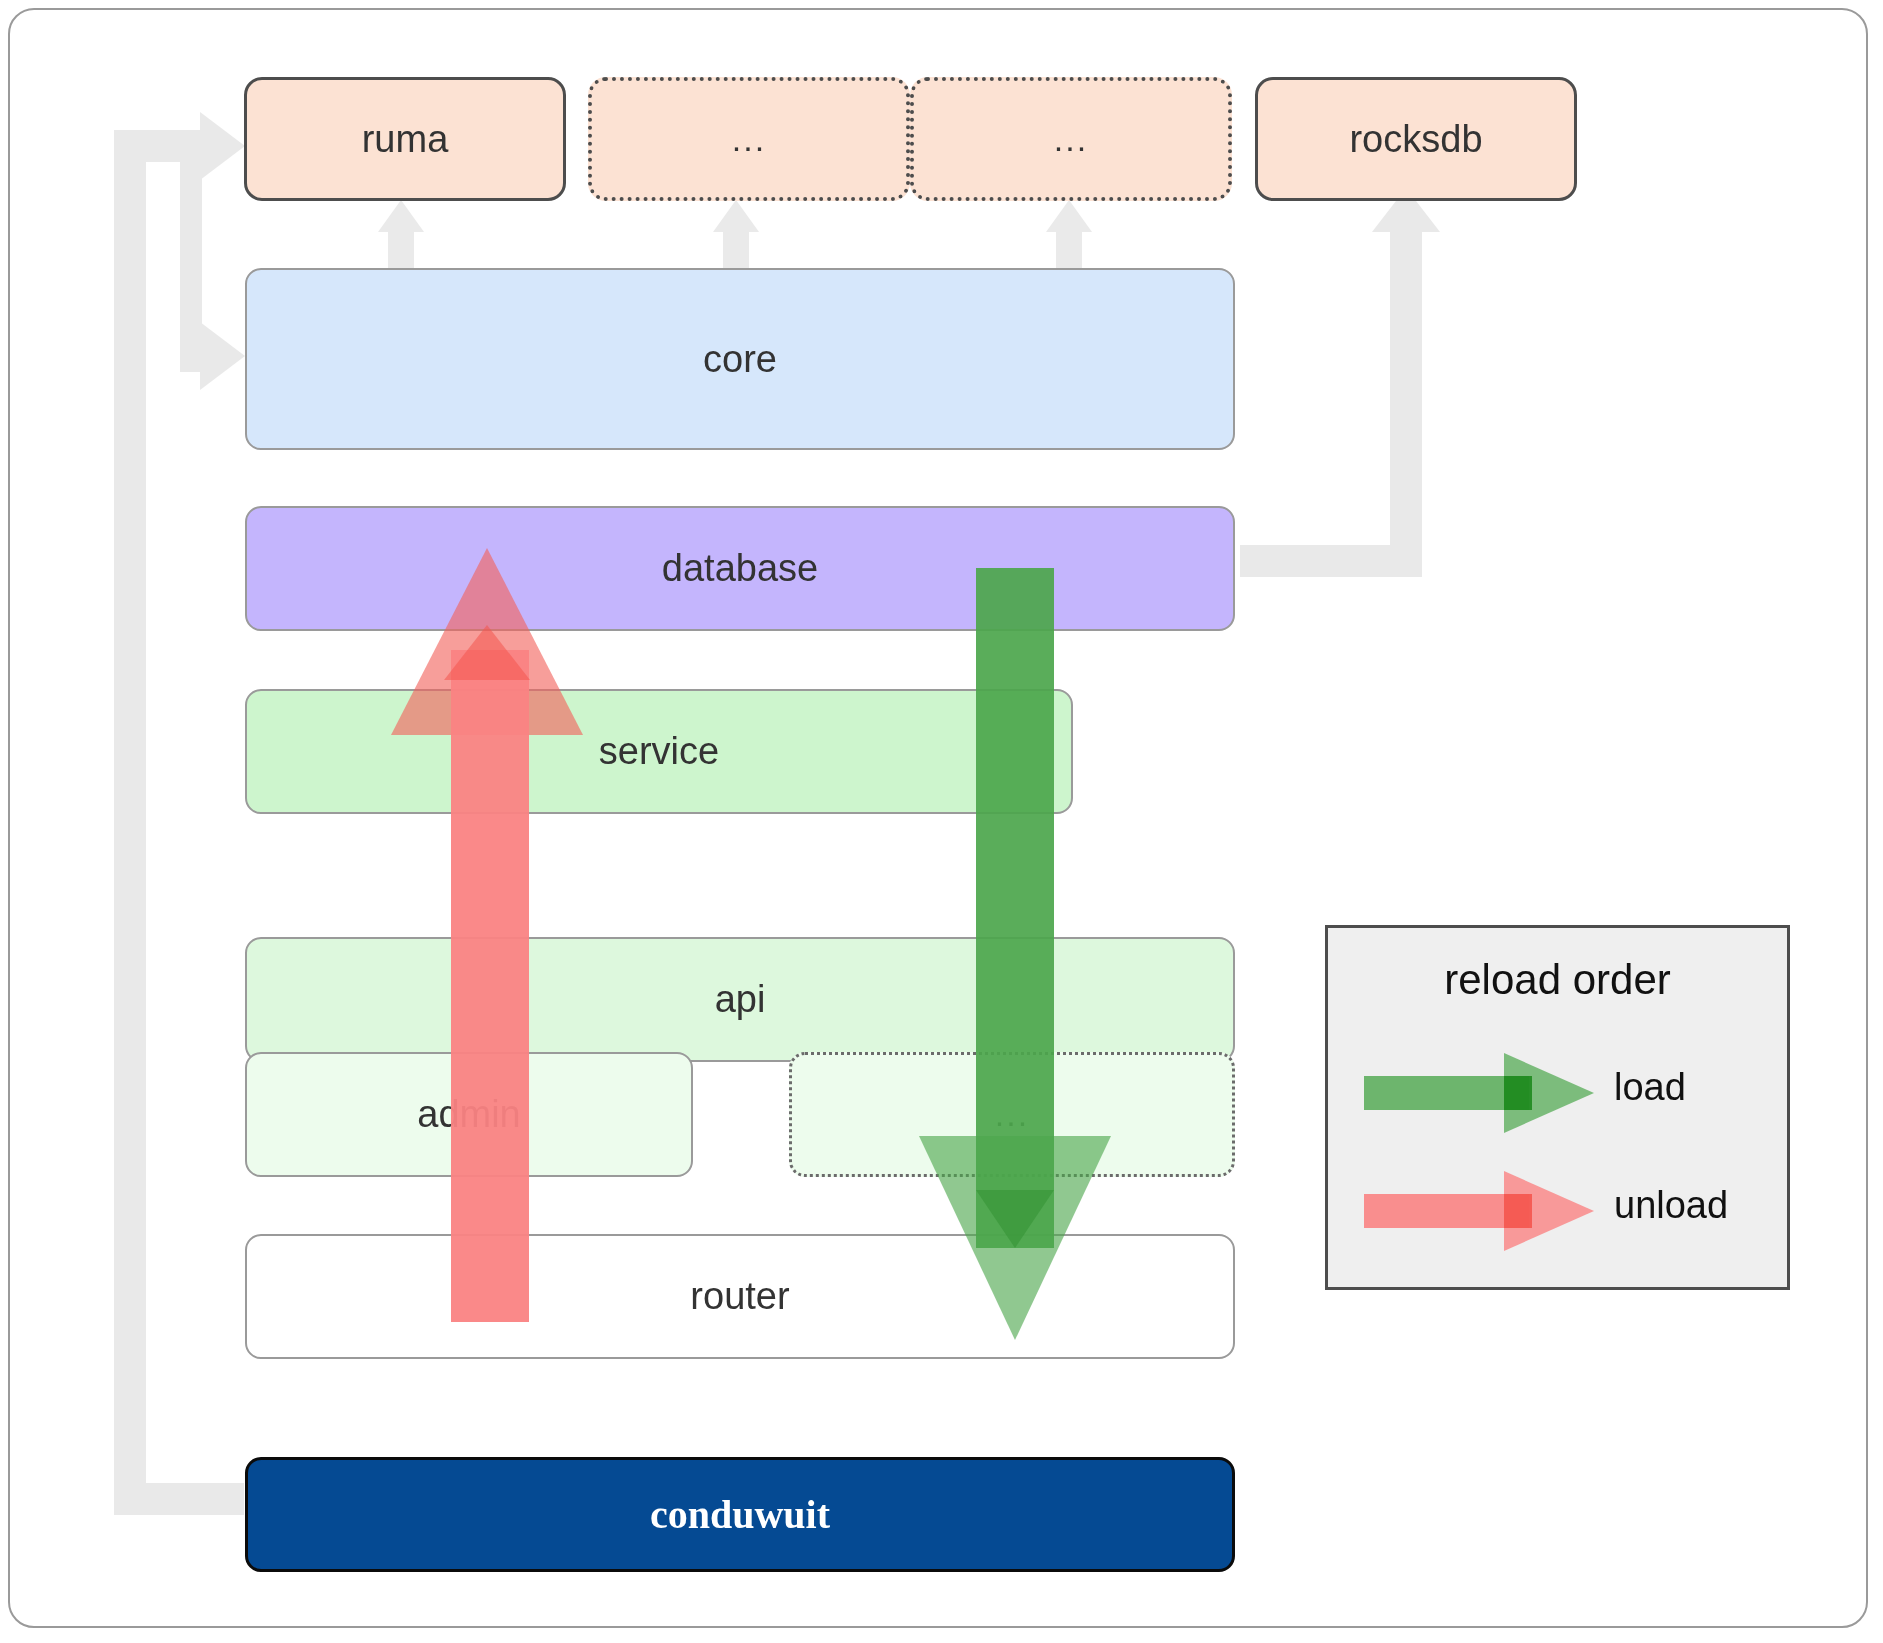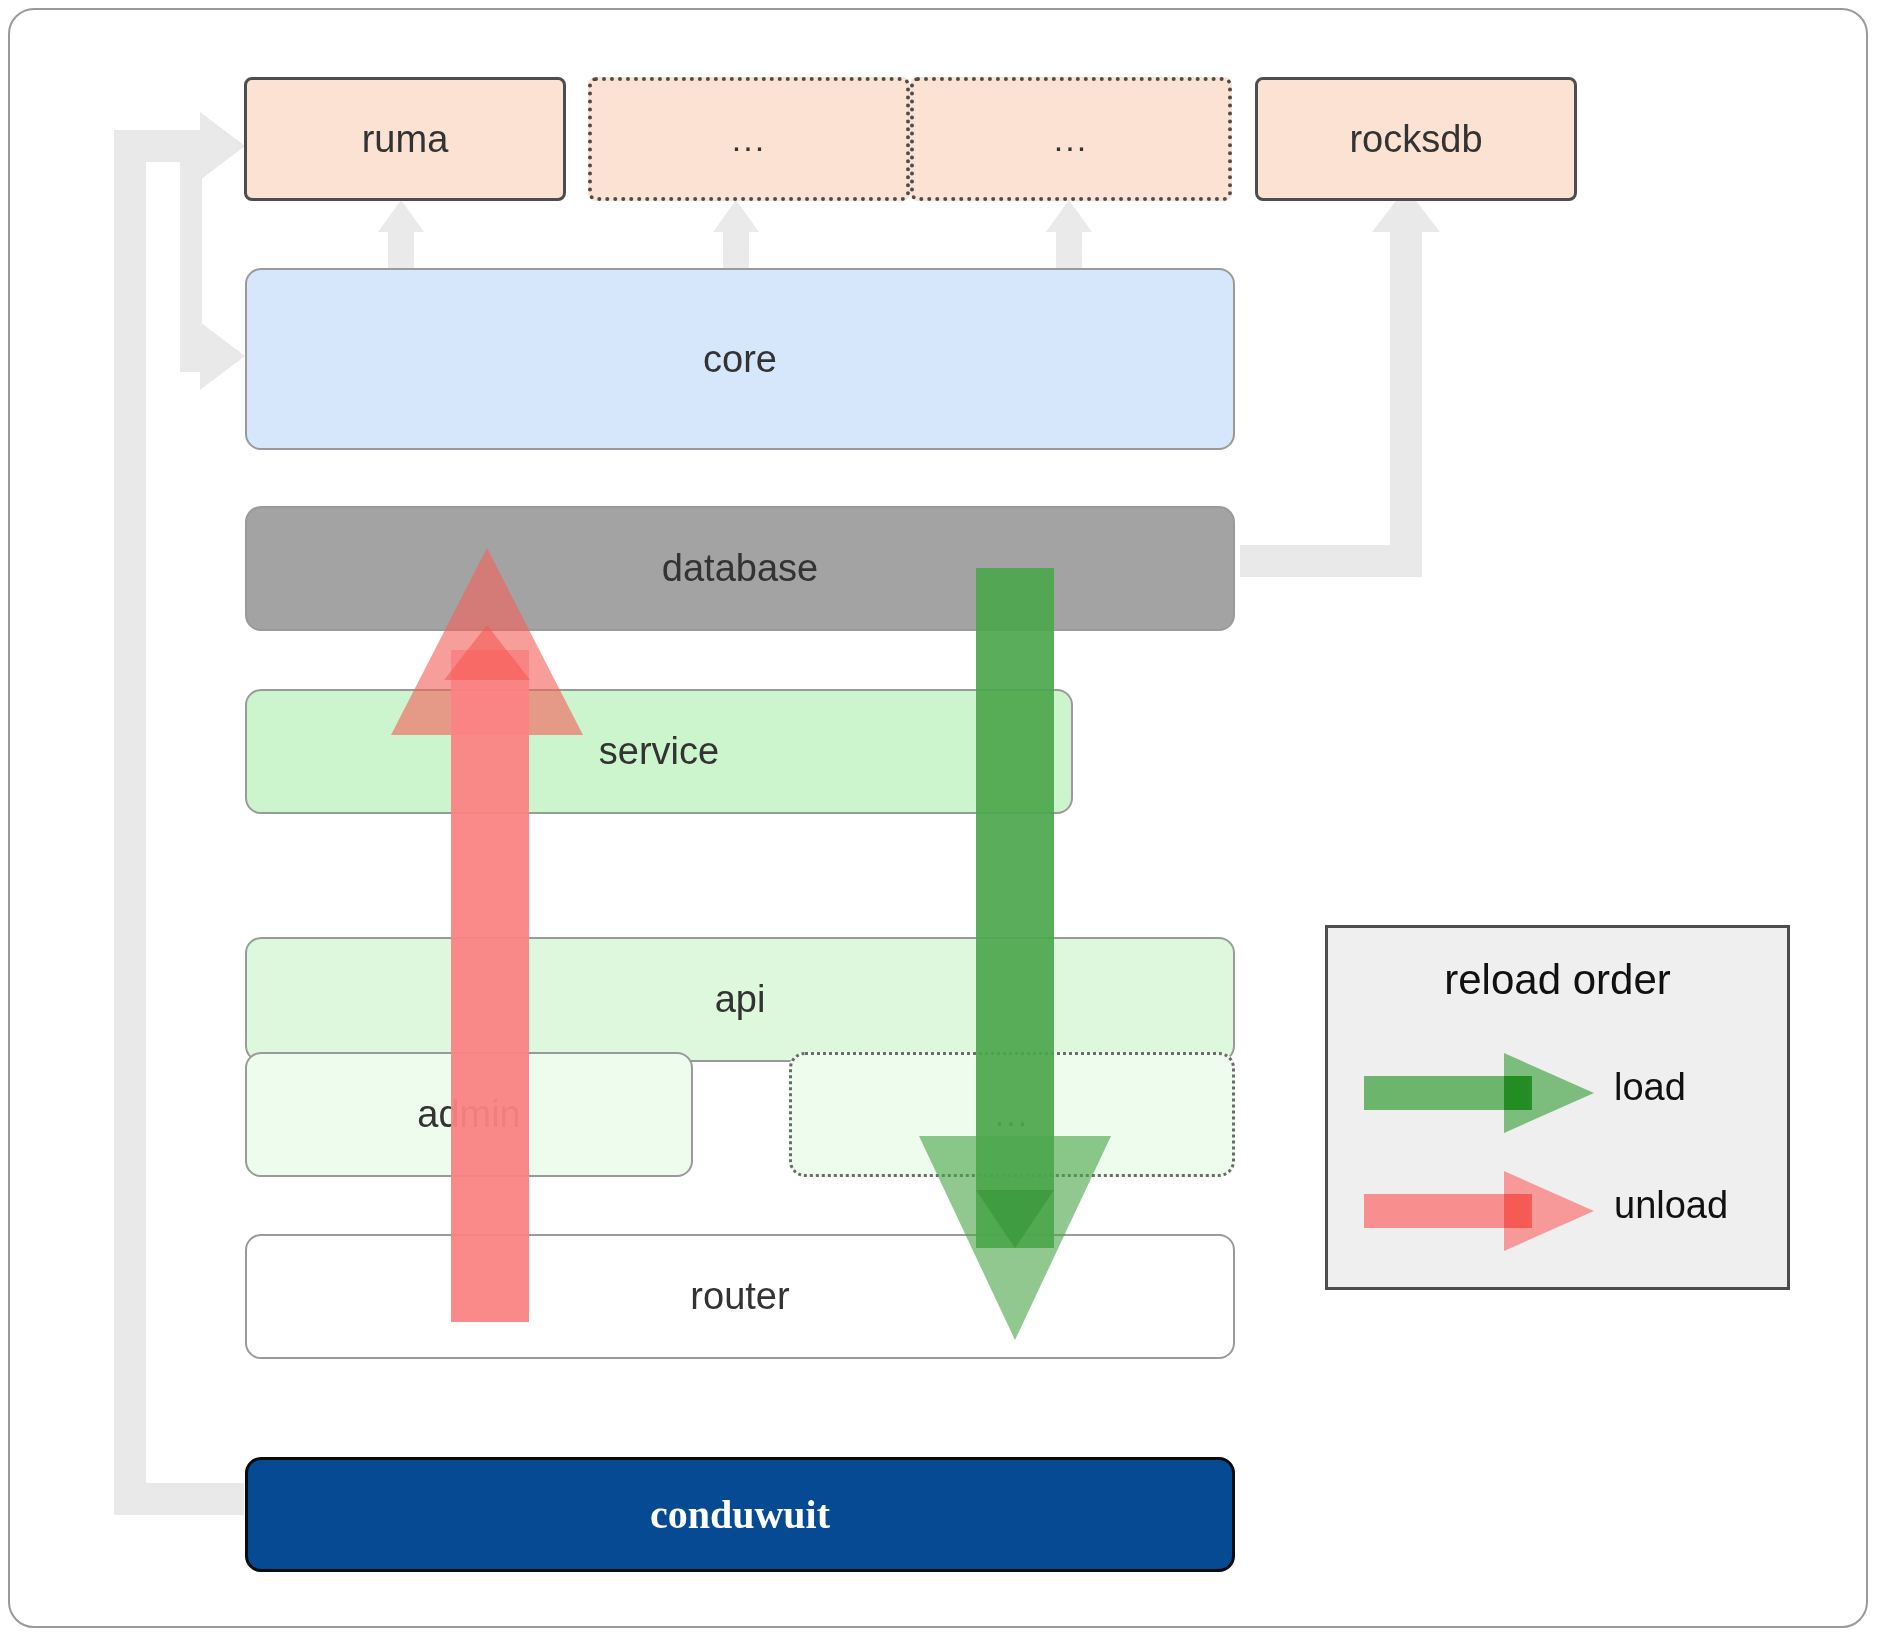"ruma" .box.dep { border-radius: 8px -> 18px }
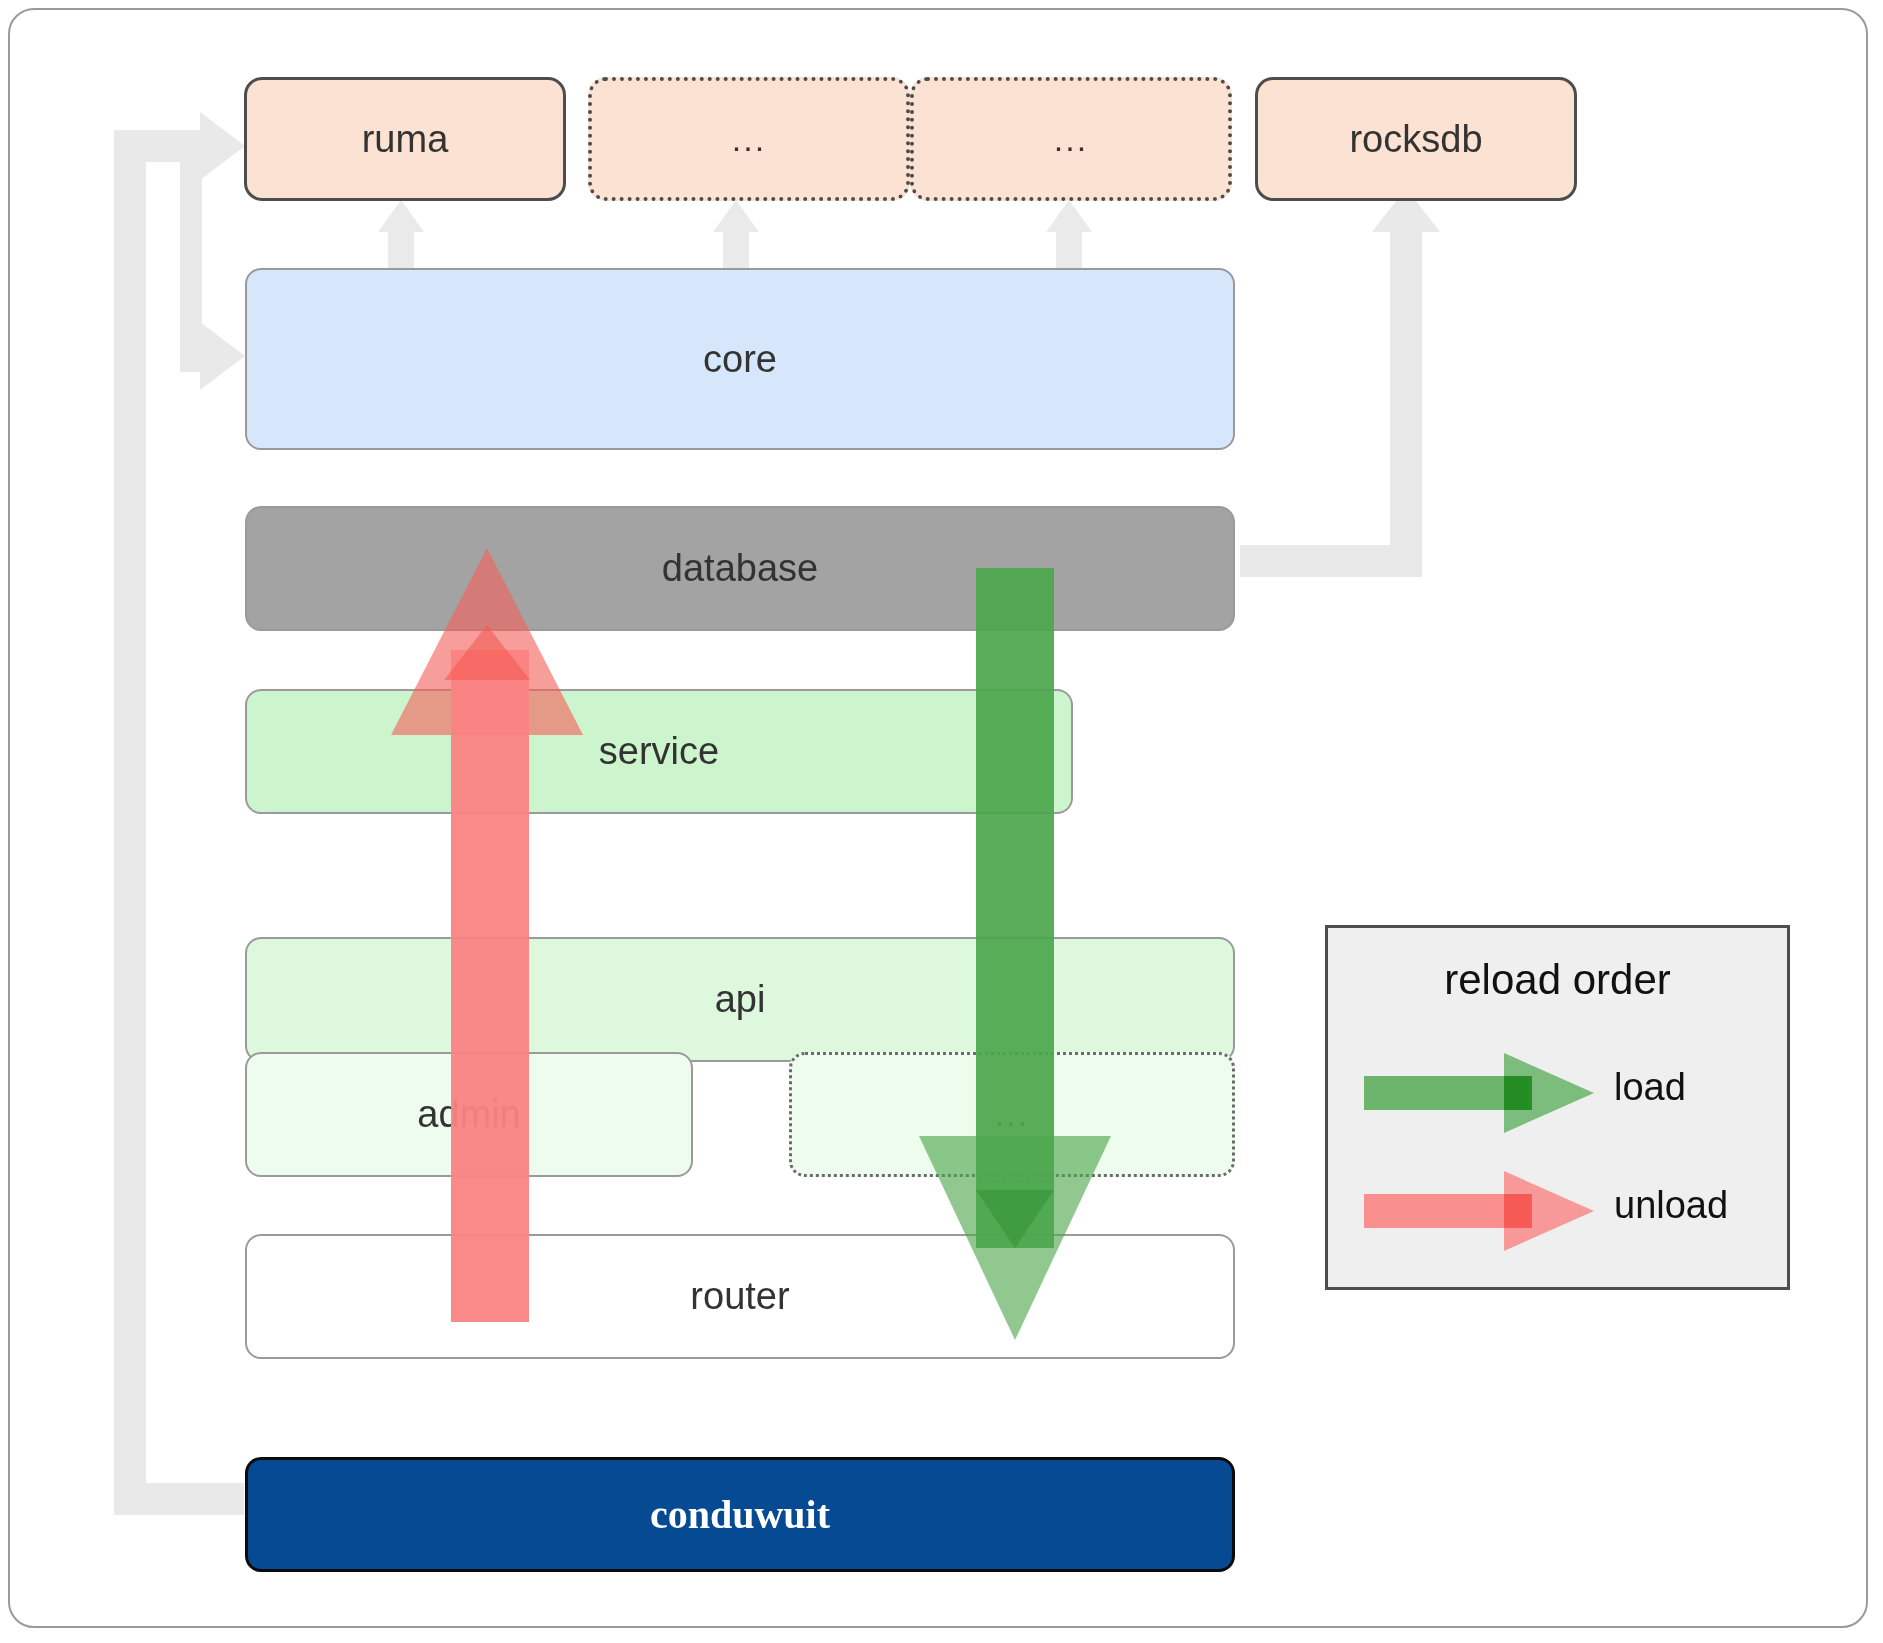"database" div.box { background: #a3a3a3 -> #c4b5fd }
